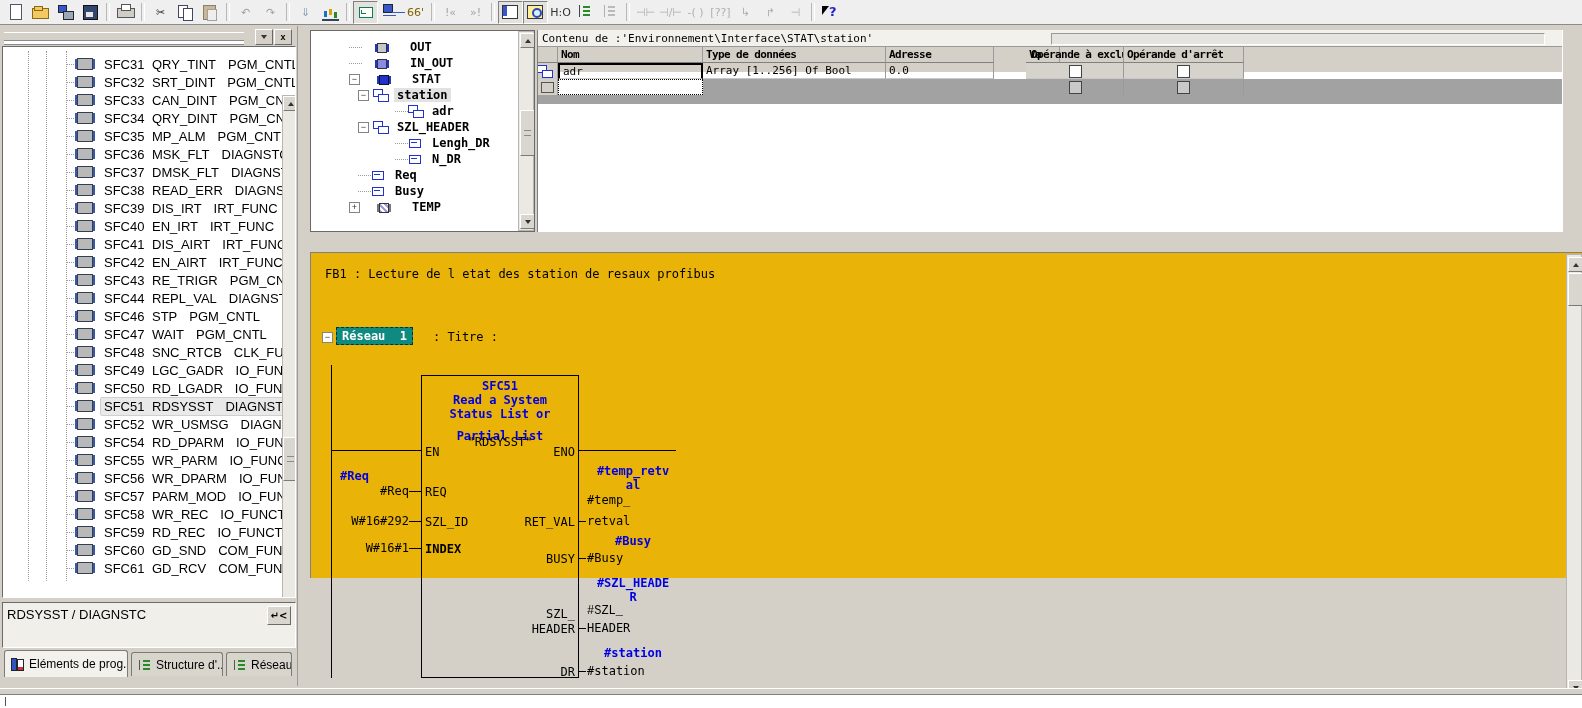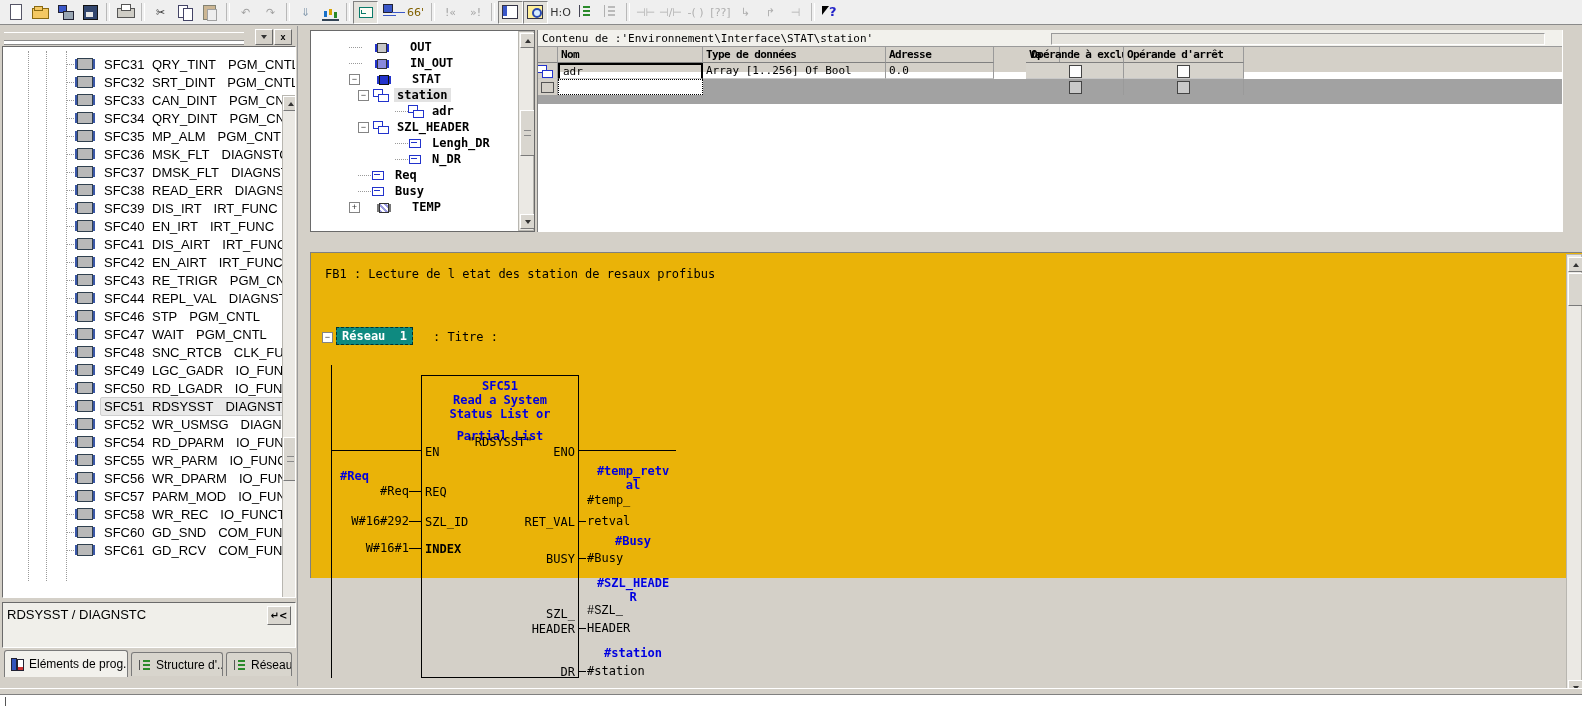"SFC59" div.trow { html: none -> <div> <span></span> <span></span> <span> <span>SFC59</span> <span>RD_REC</span> <span>IO_FUNCT</span> </span> </div> }
